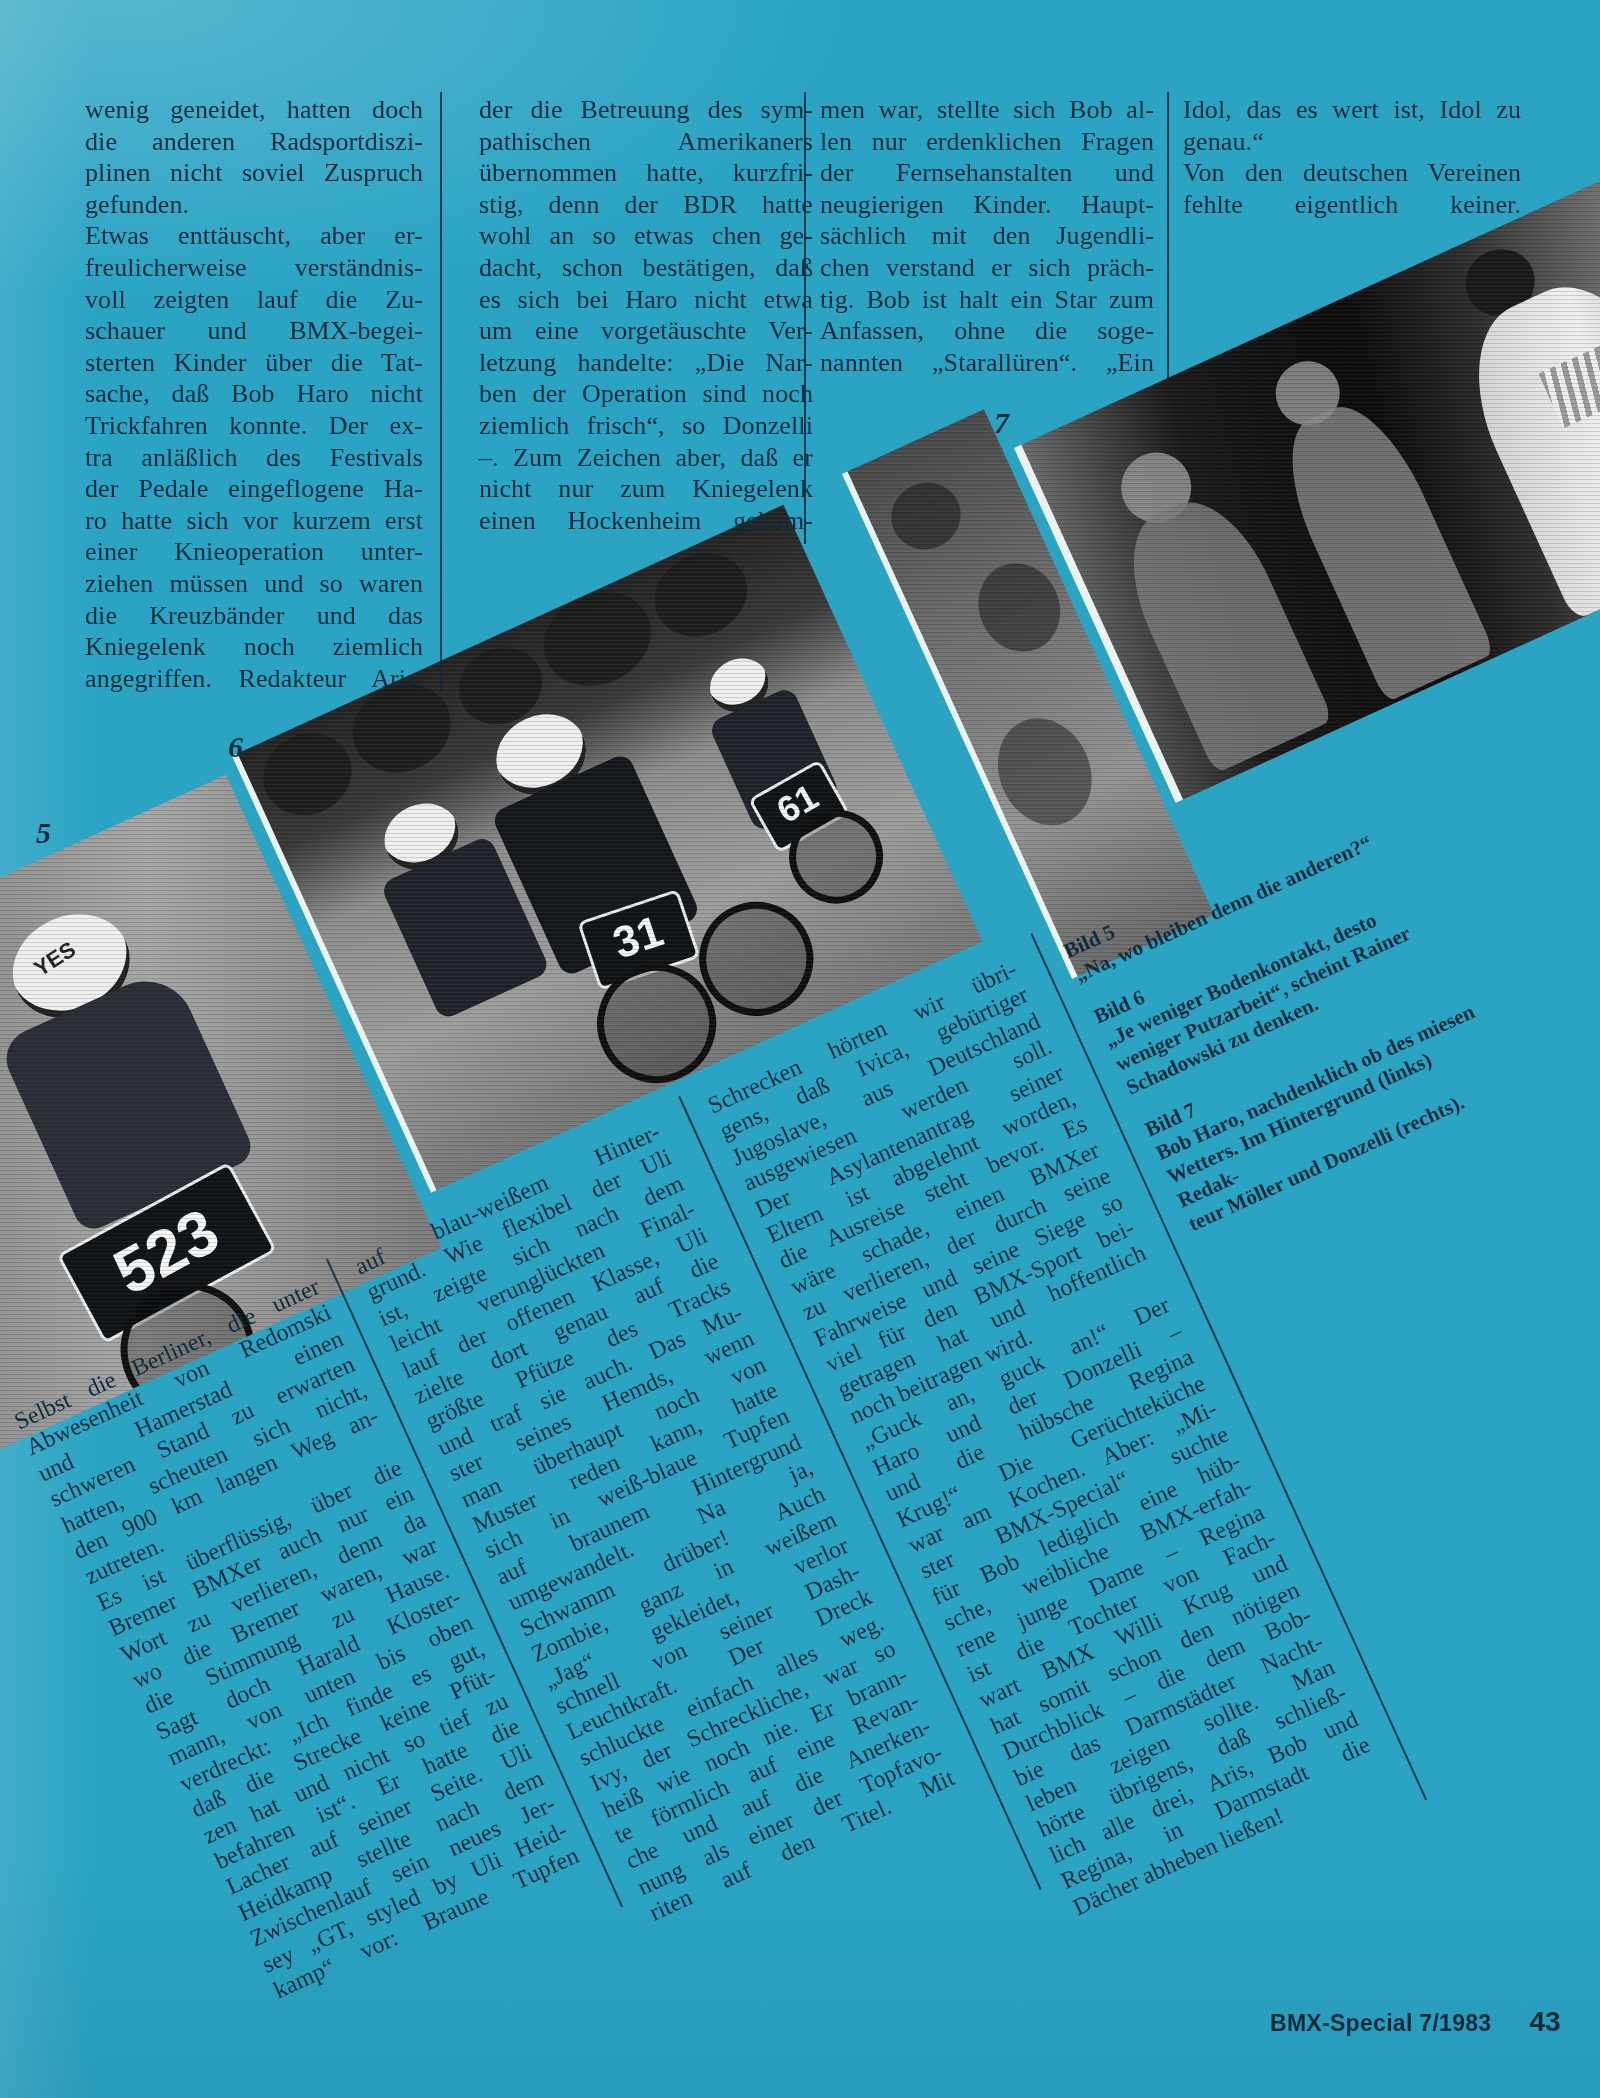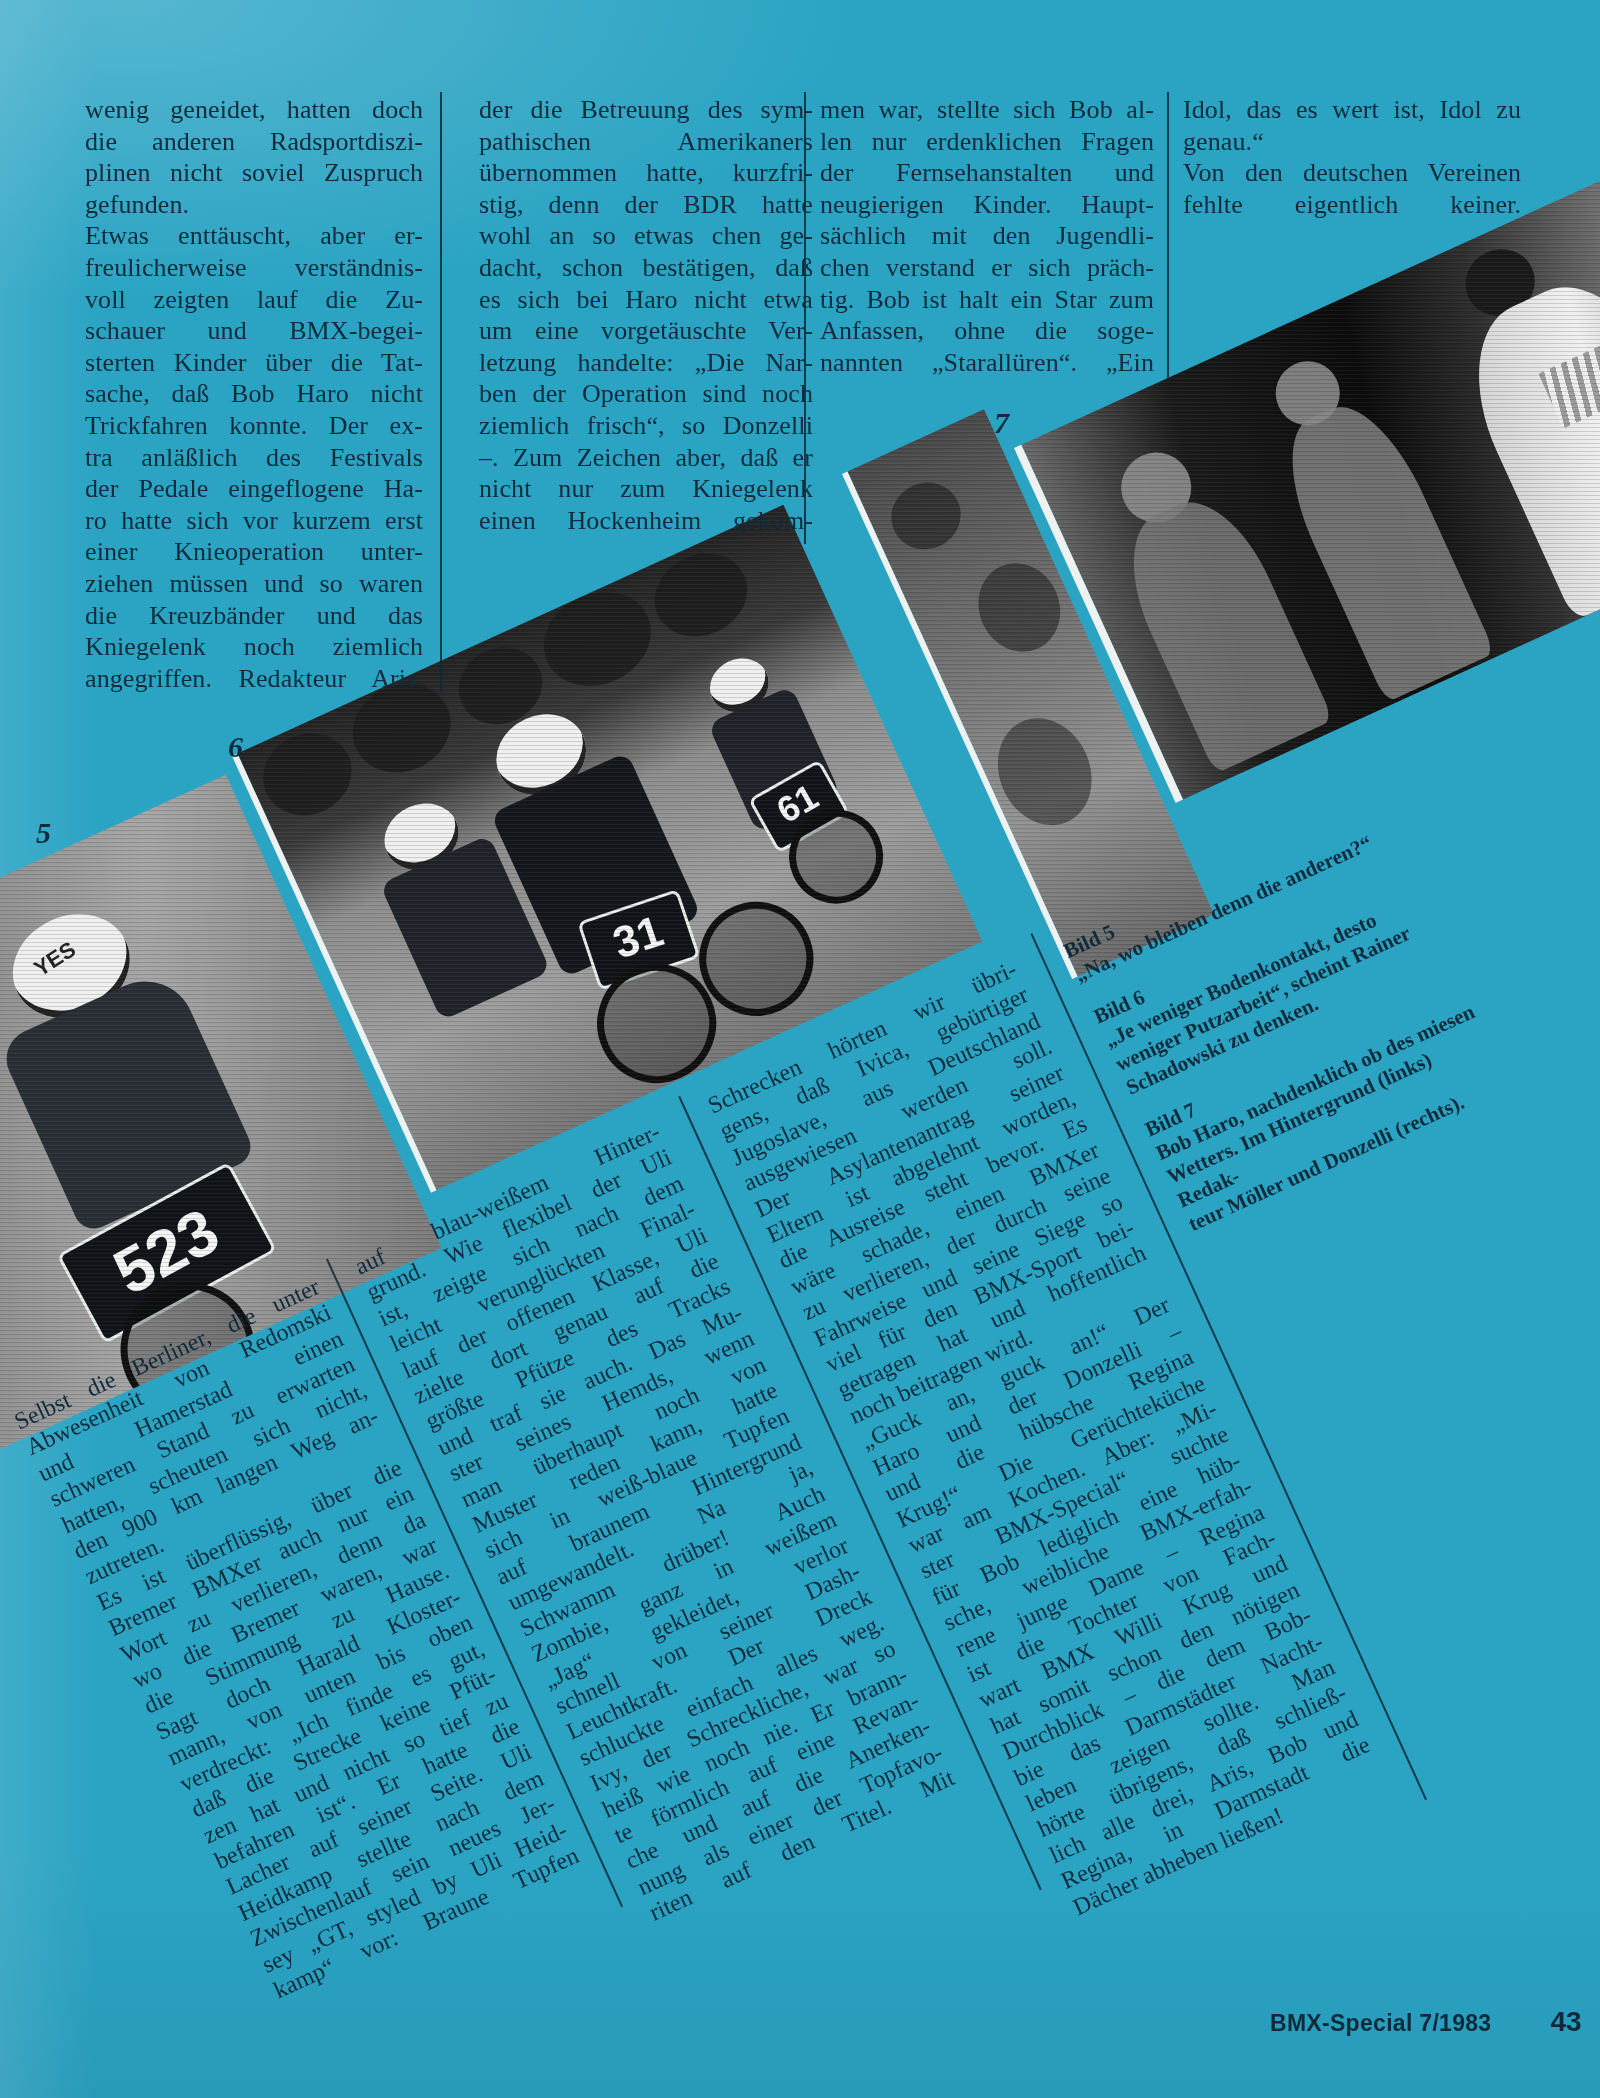"43" #footer .pageno { margin-left: 59px -> 38px }
